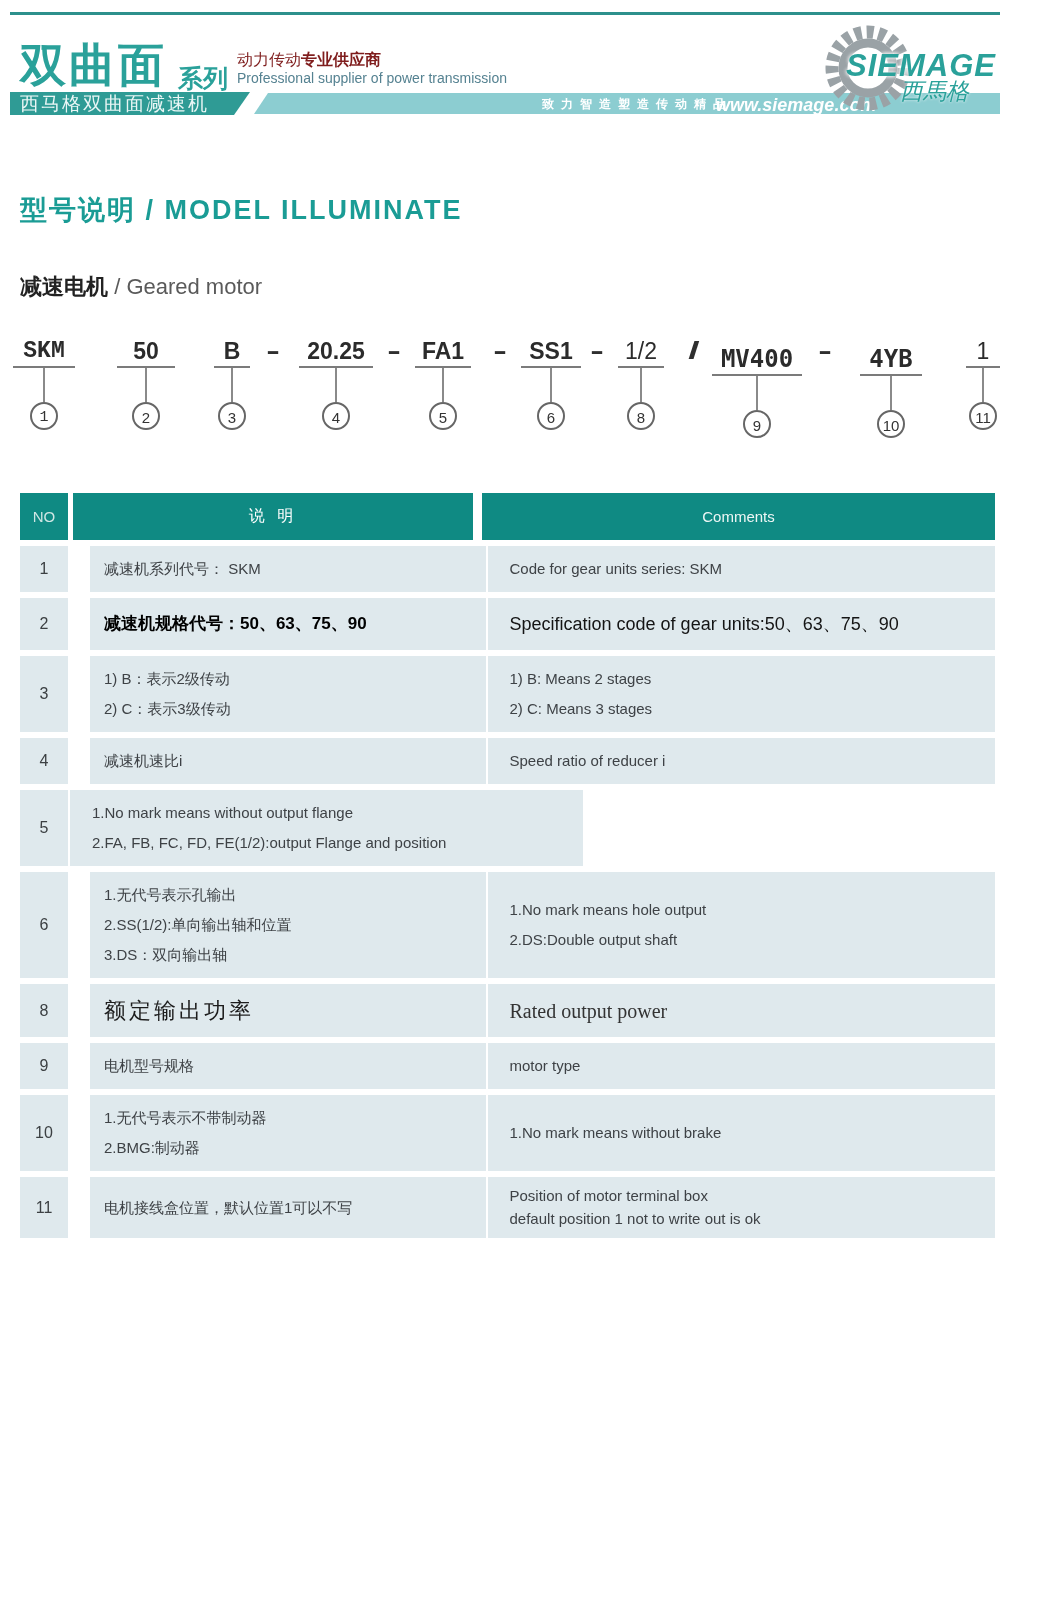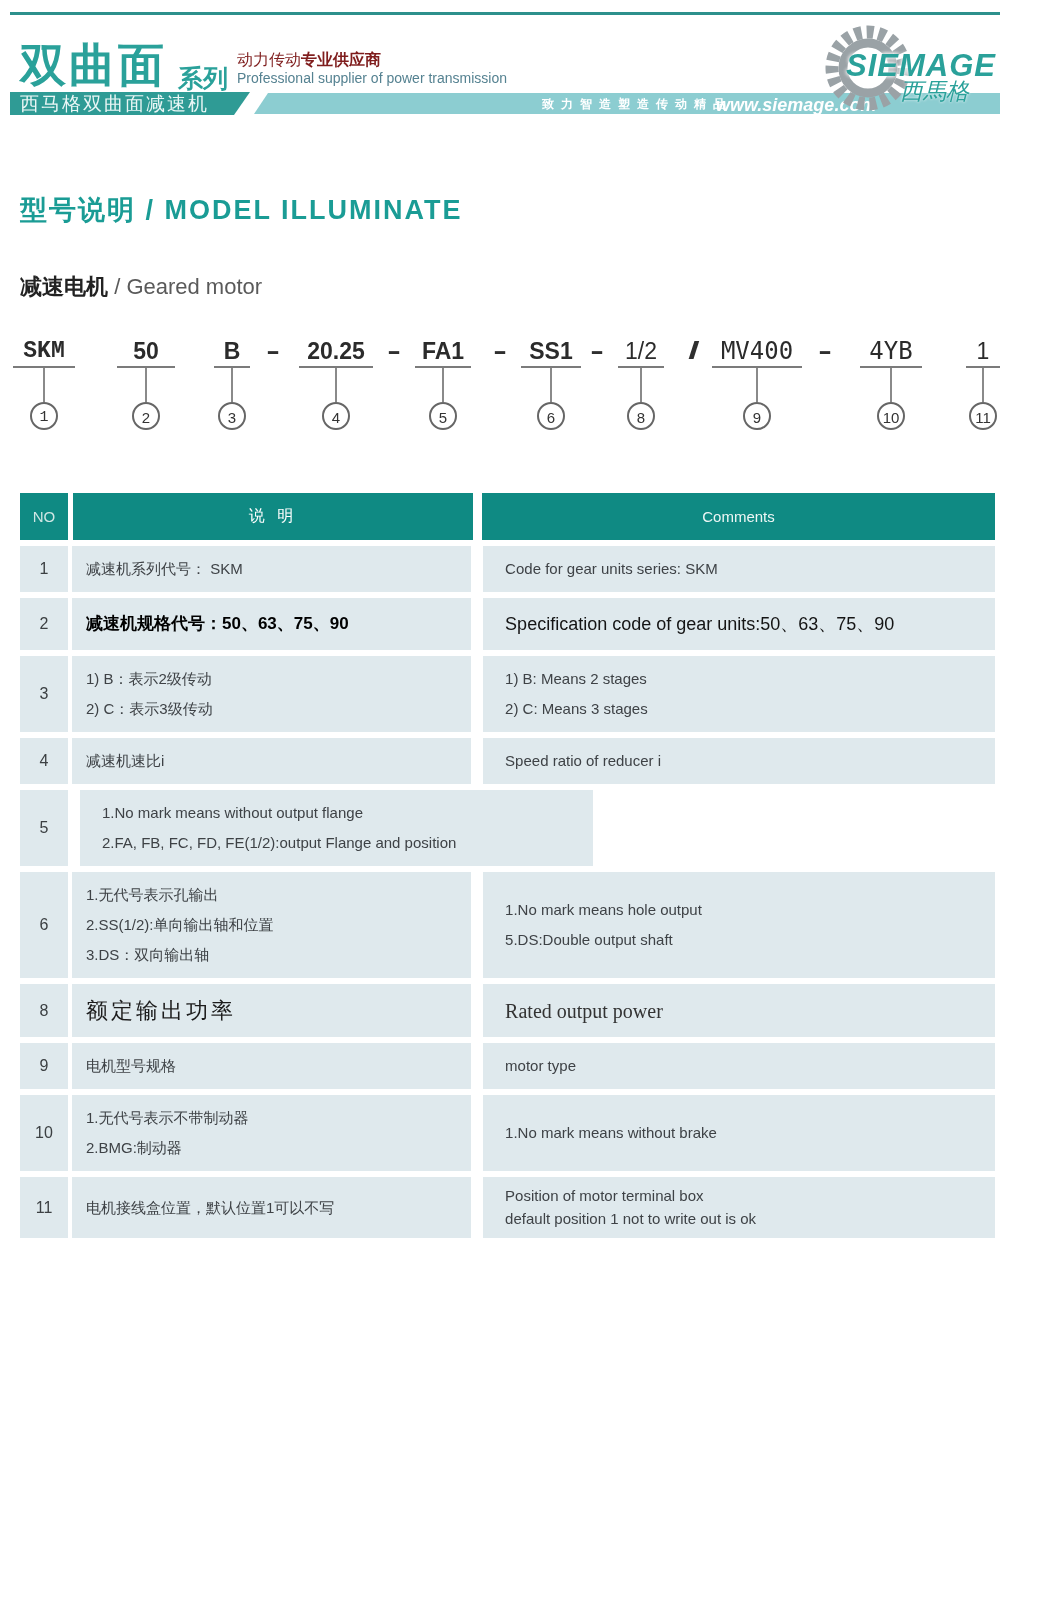"MV400" .f-mono .code-label { font-weight: 400 -> 700; margin-top: none -> 8px }
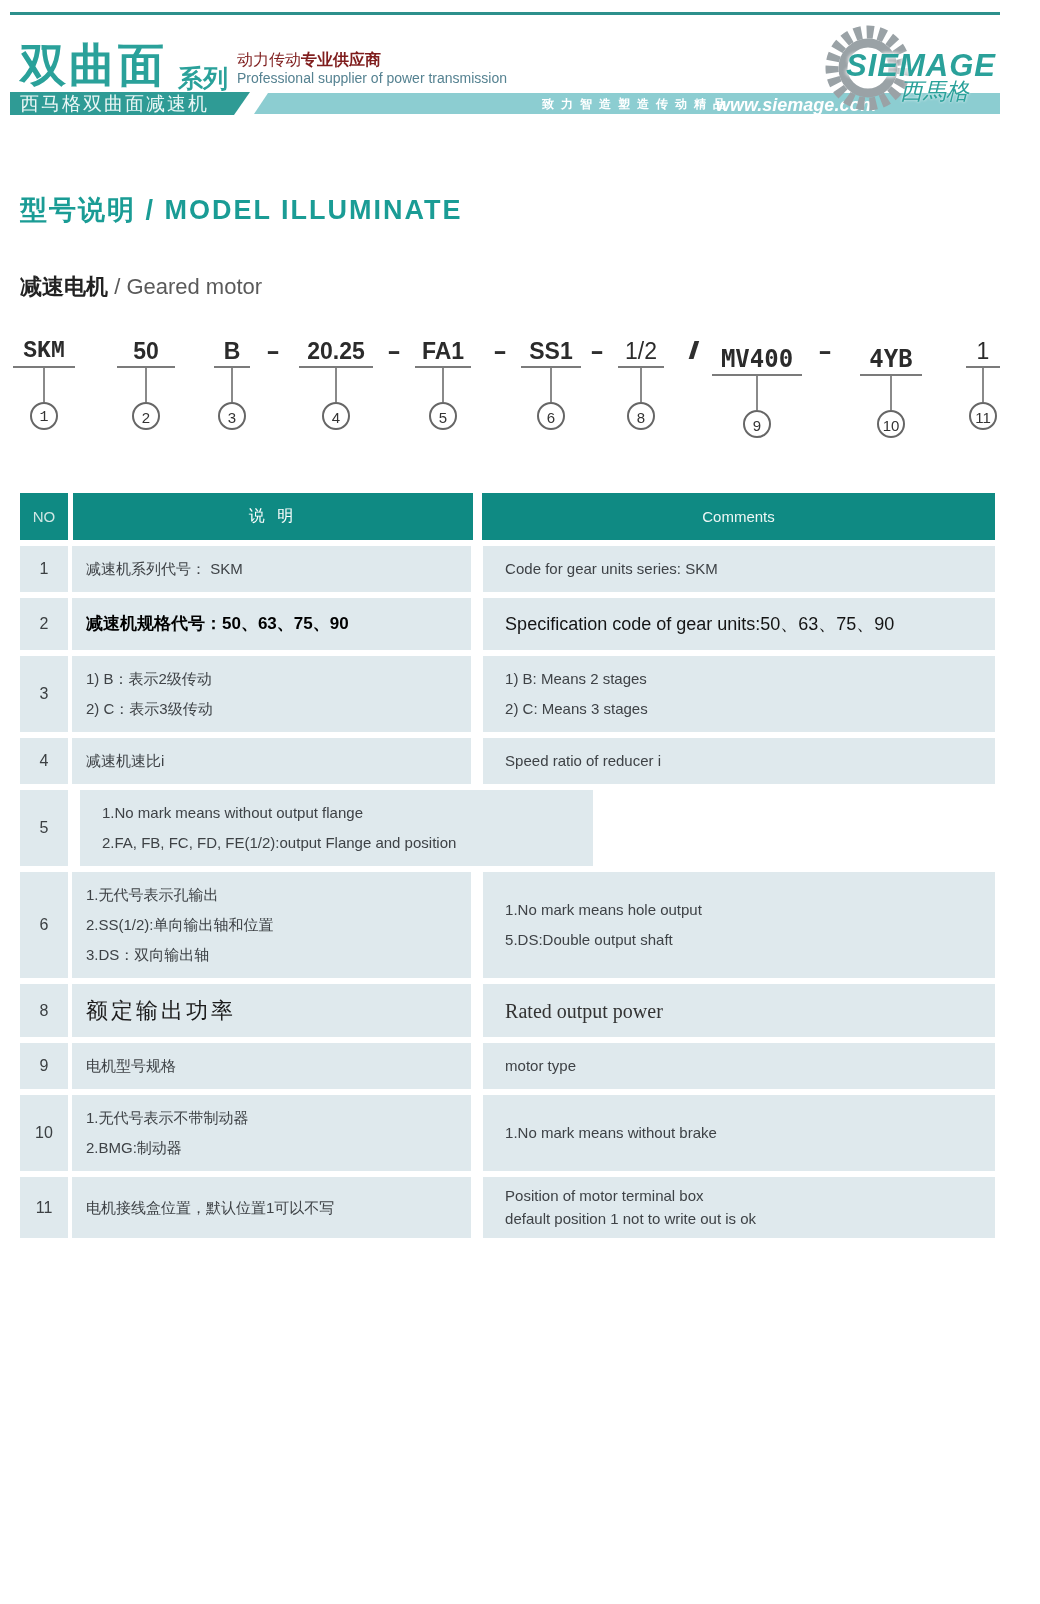"减速机系列代号： SKM" .c-desc { margin-left: 4px -> 22px }
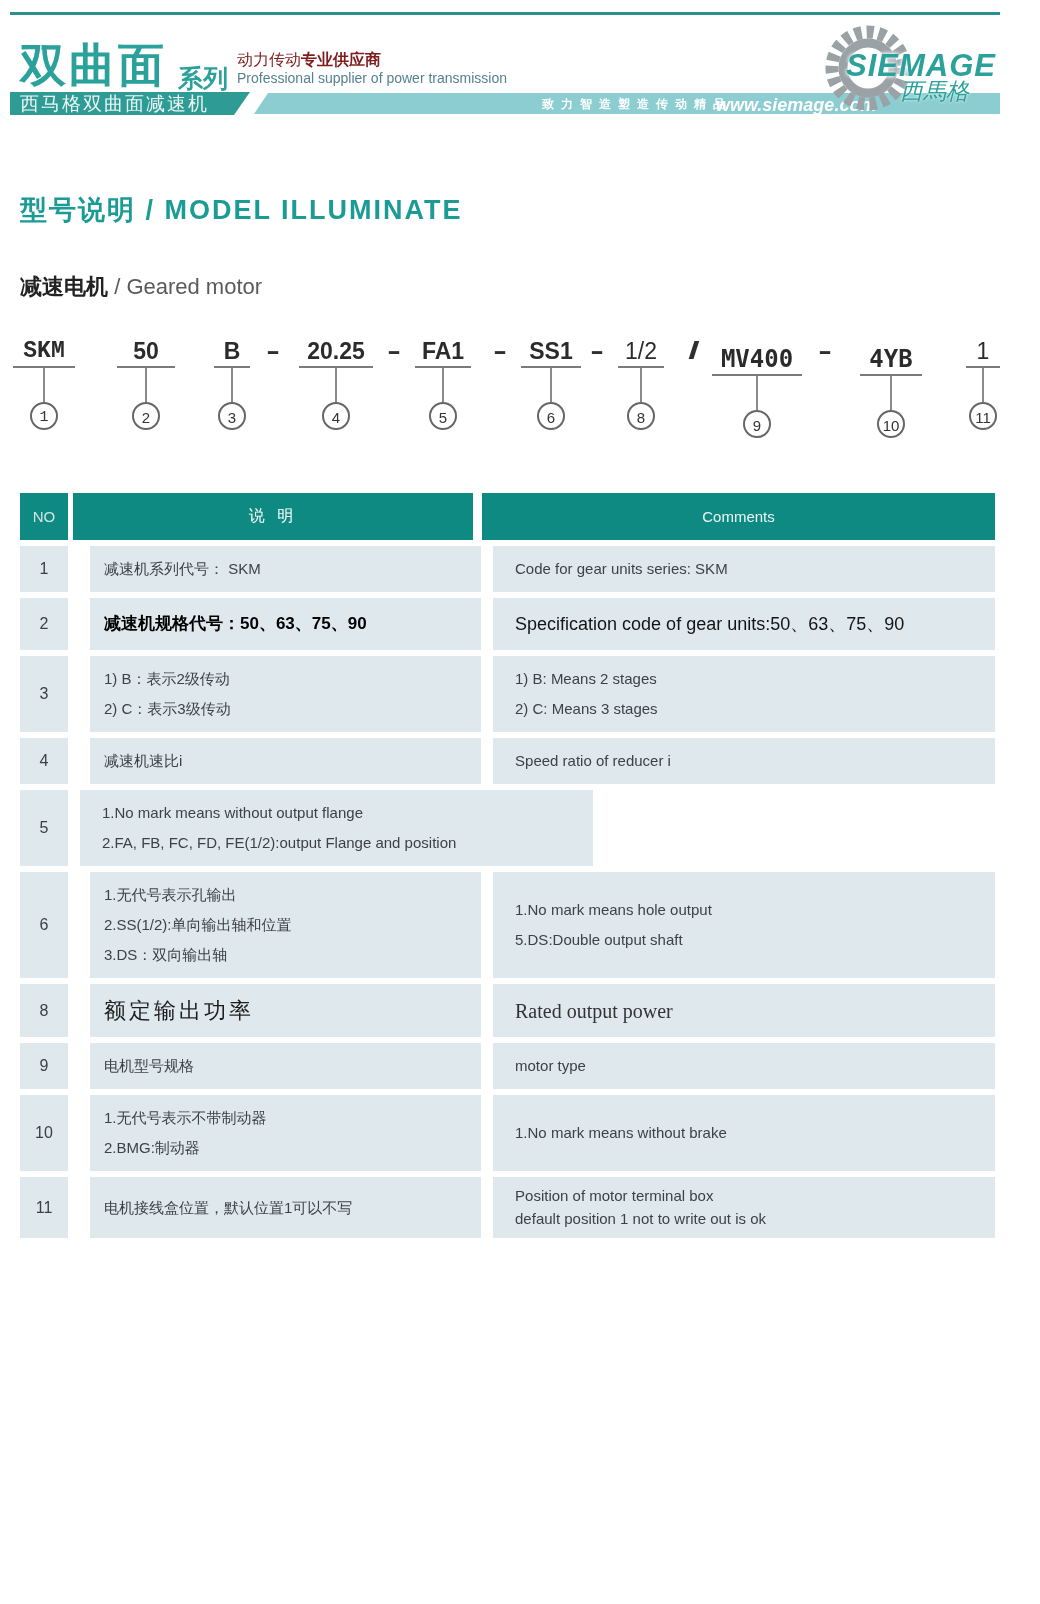"Code for gear units series:" .c-com { margin-left: 12px -> 2px }
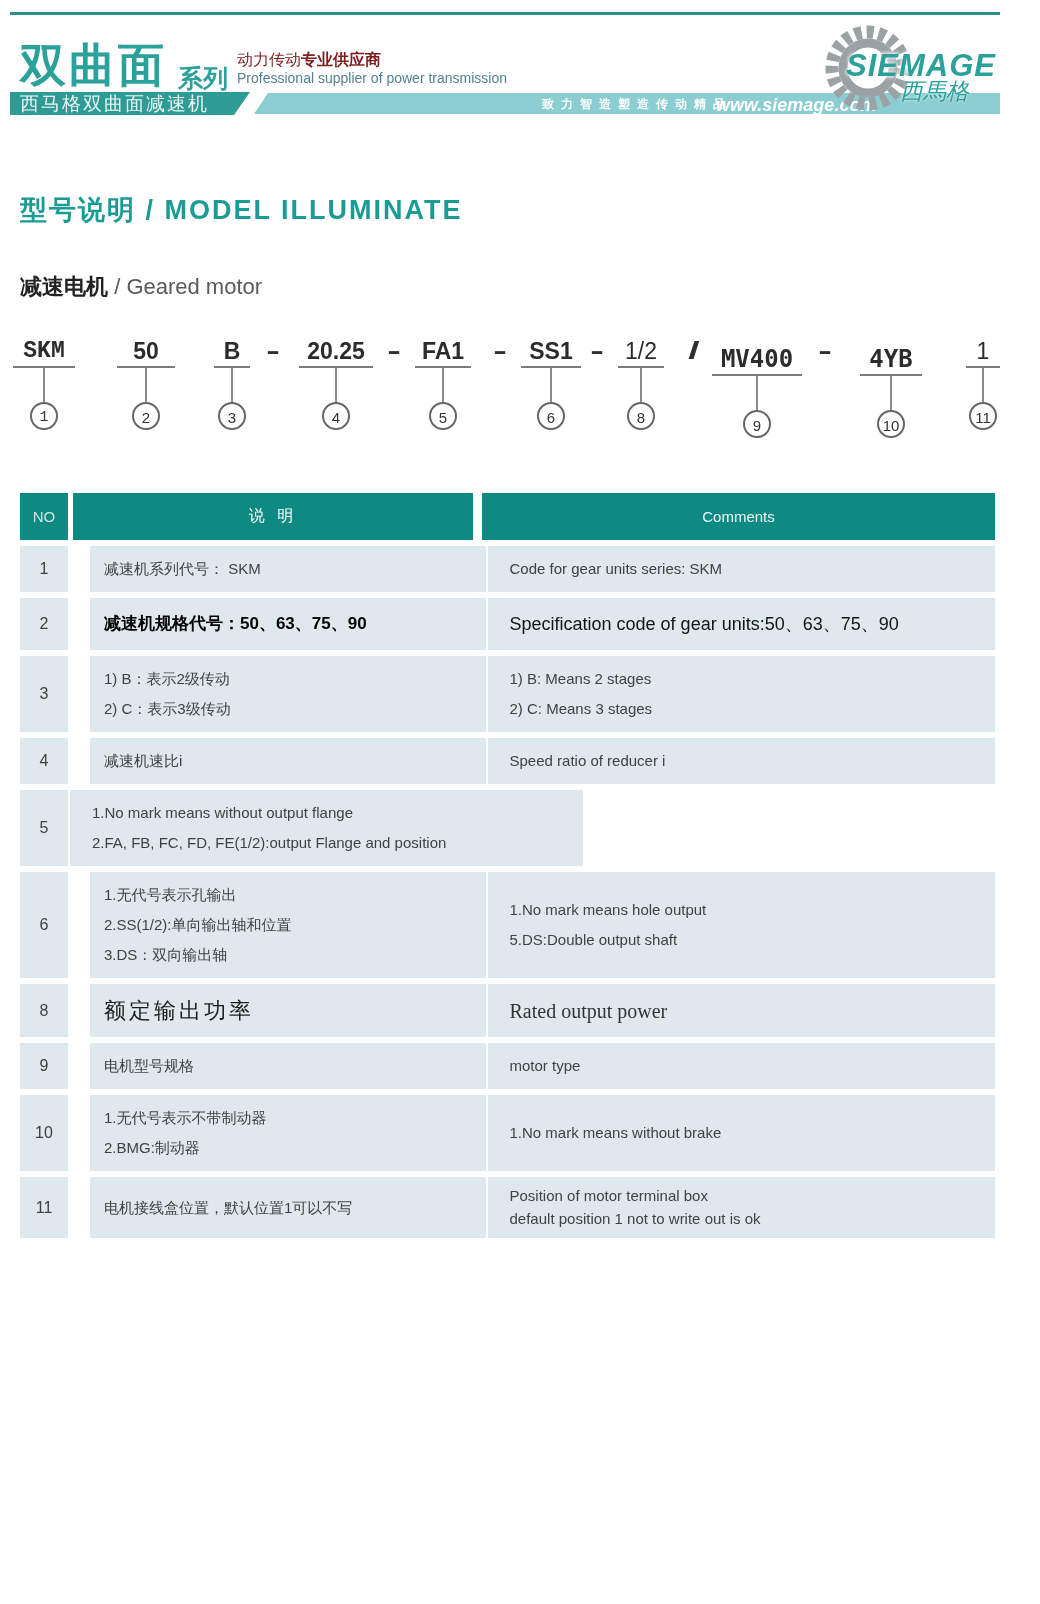"5.DS:Double output shaft" div.line-en { text: 5.DS:Double -> 2.DS:Double }
